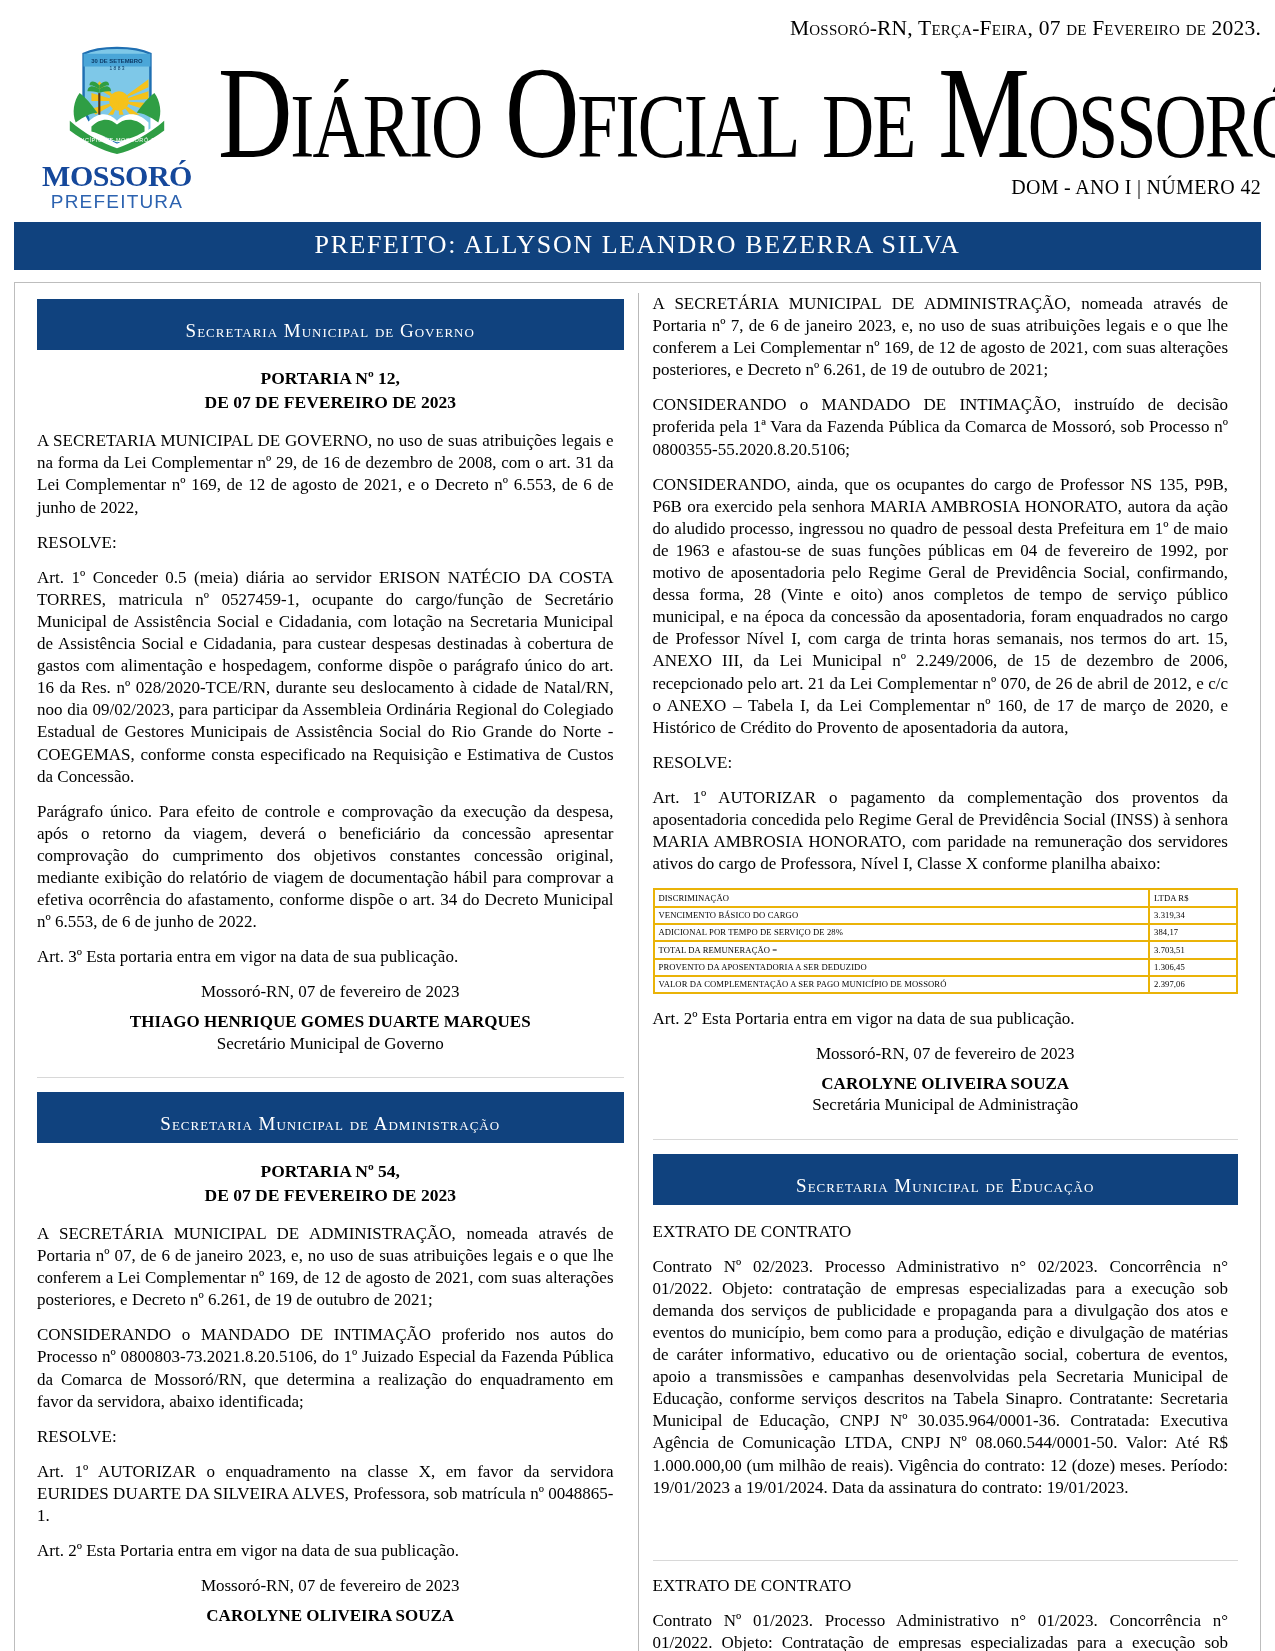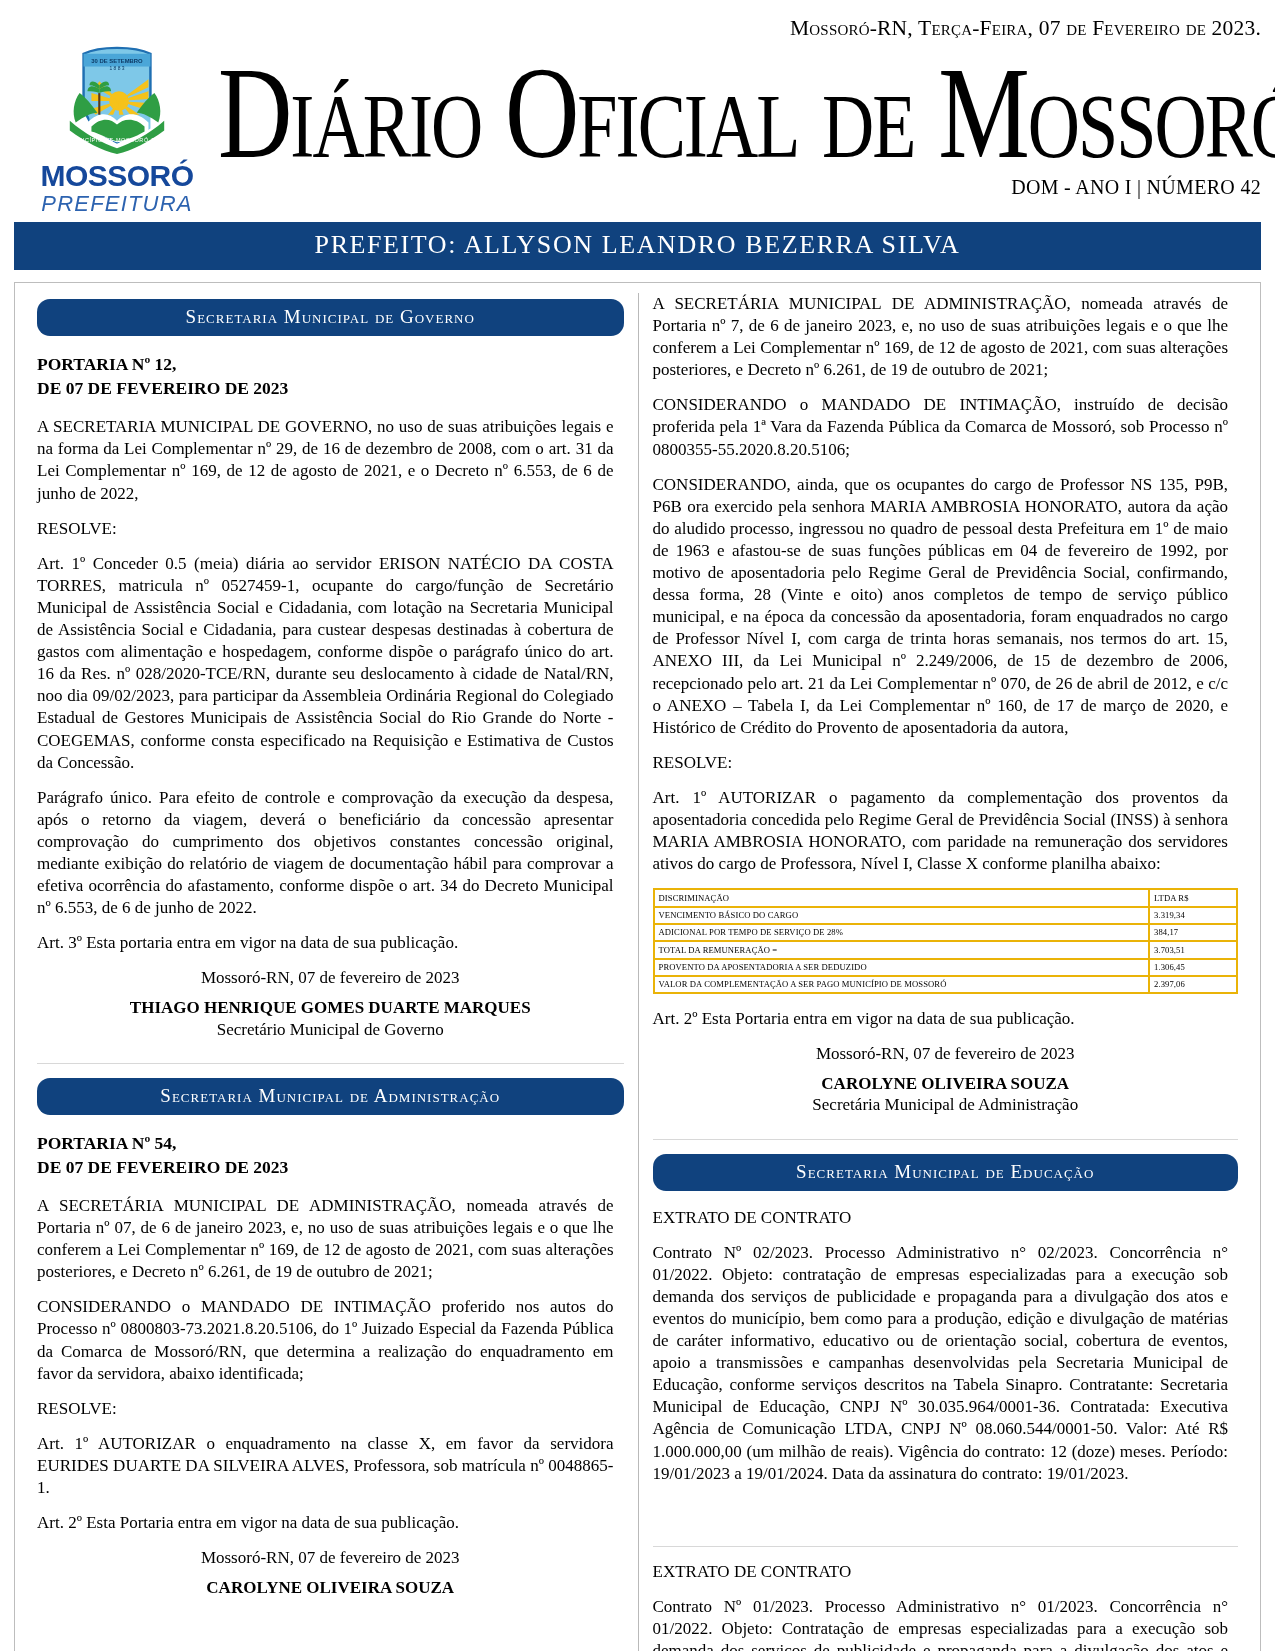"MOSSORÓ" .logo-word { font-family: Liberation Sans, sans-serif -> Liberation Serif, serif }
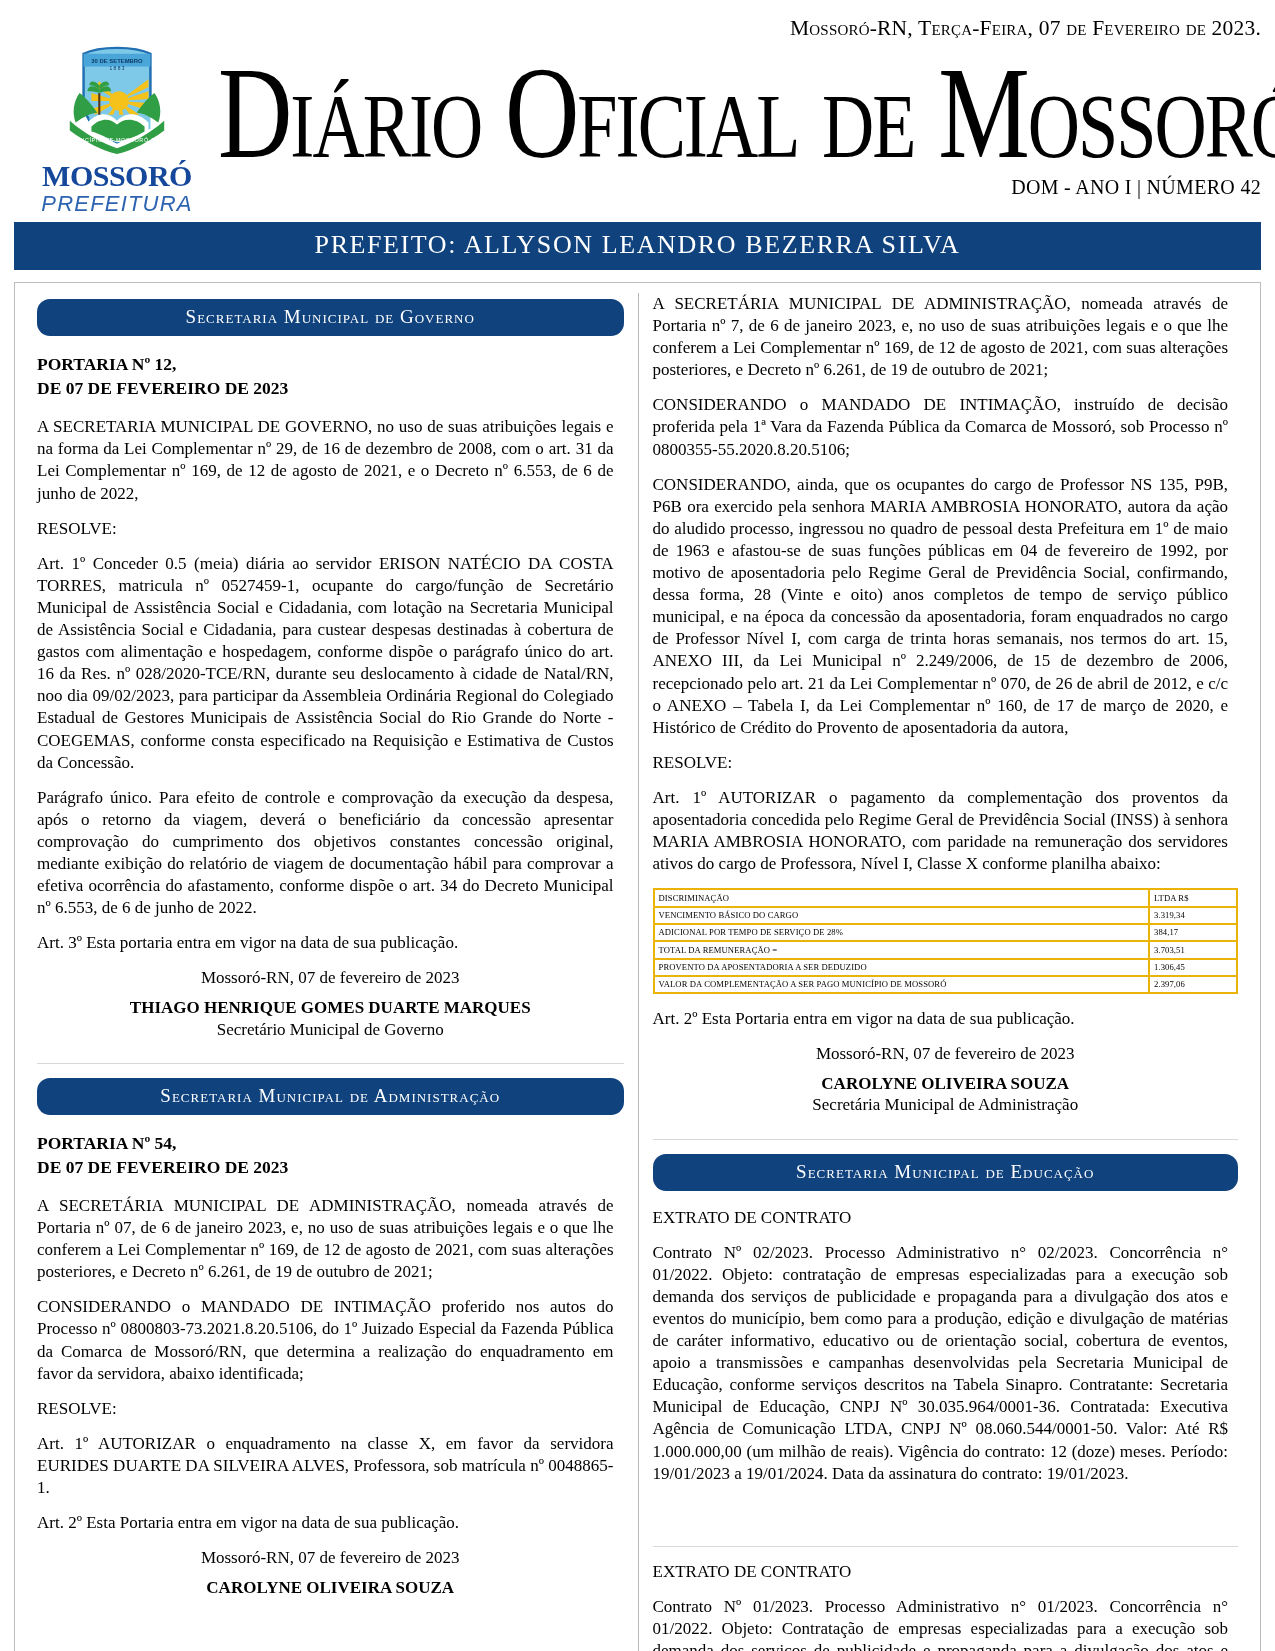"PREFEITURA" .logo-sub { font-size: 22px -> 19px; font-style: italic -> none }
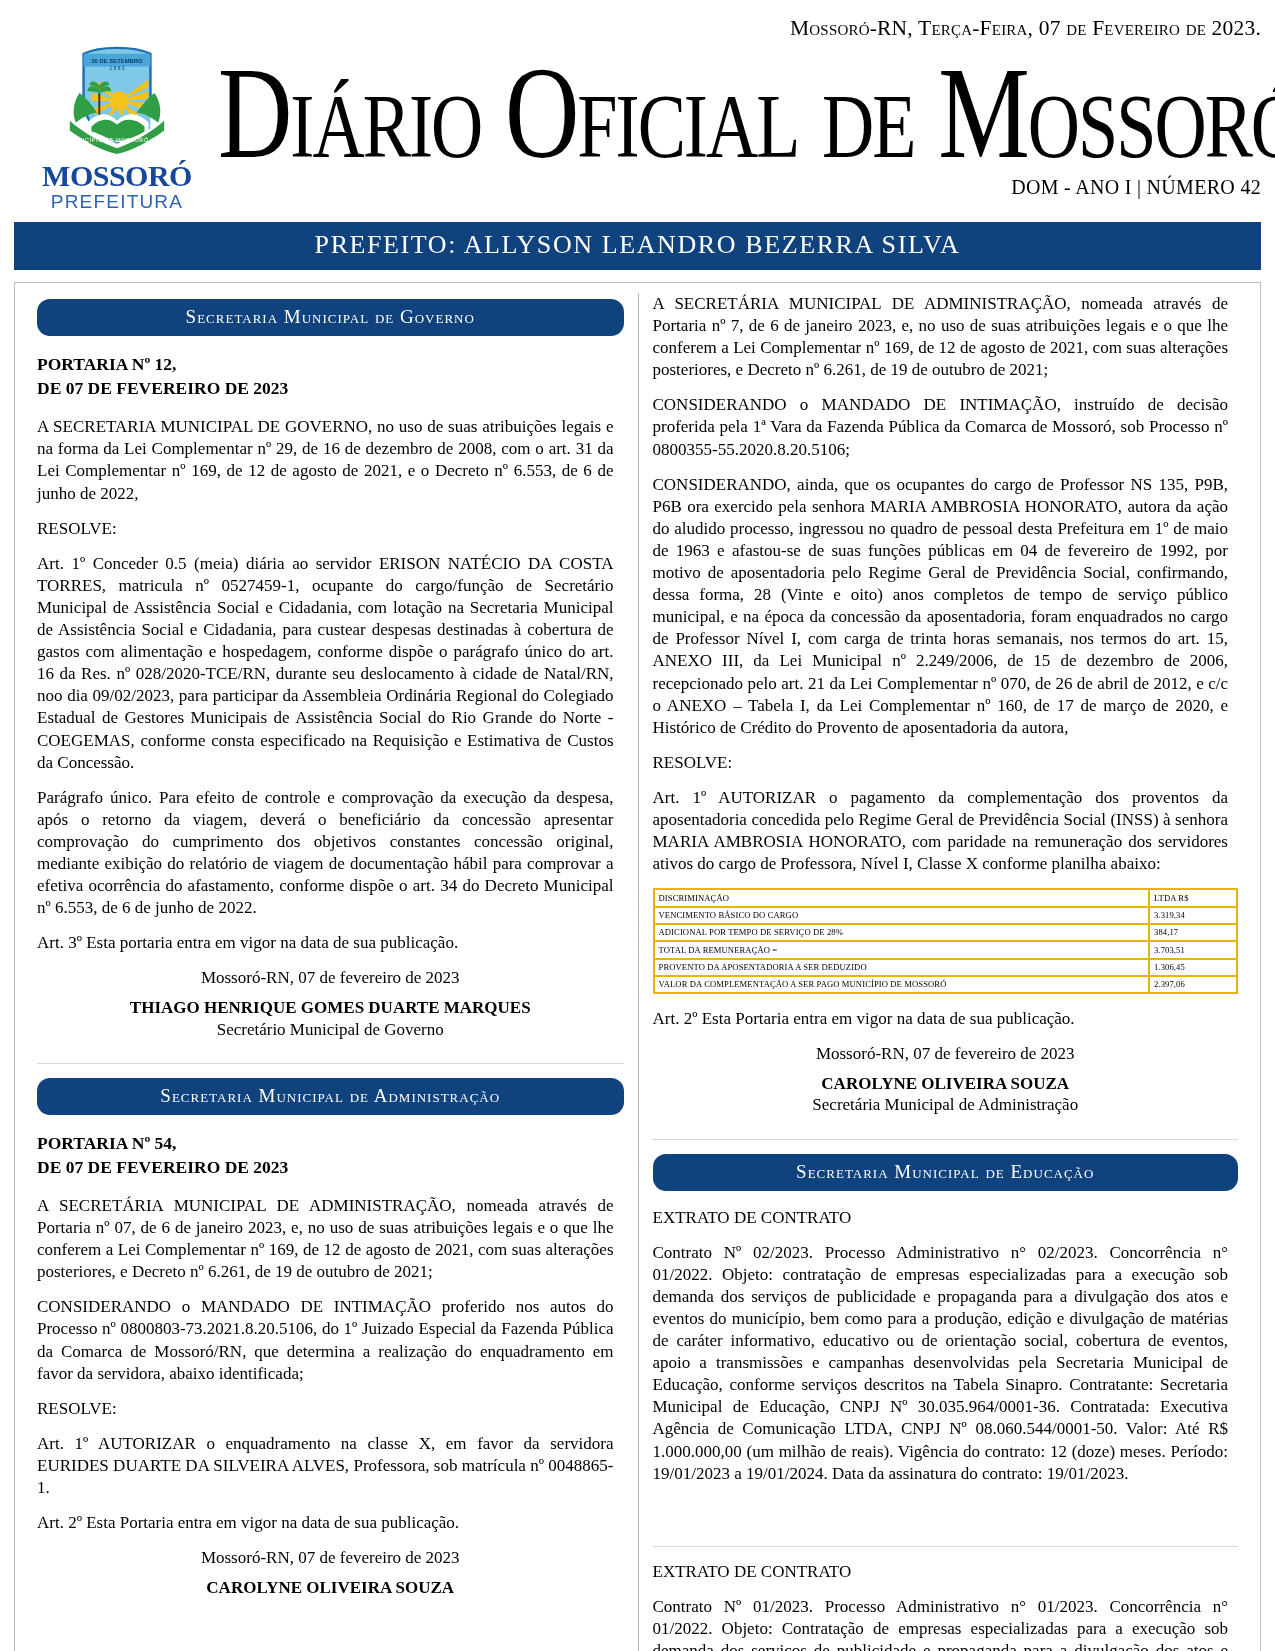"Secretaria Municipal de Governo" .sec-bar { border-radius: 13px -> none; padding: 7px 0 8px 0 -> 21px 0 8px 0 }
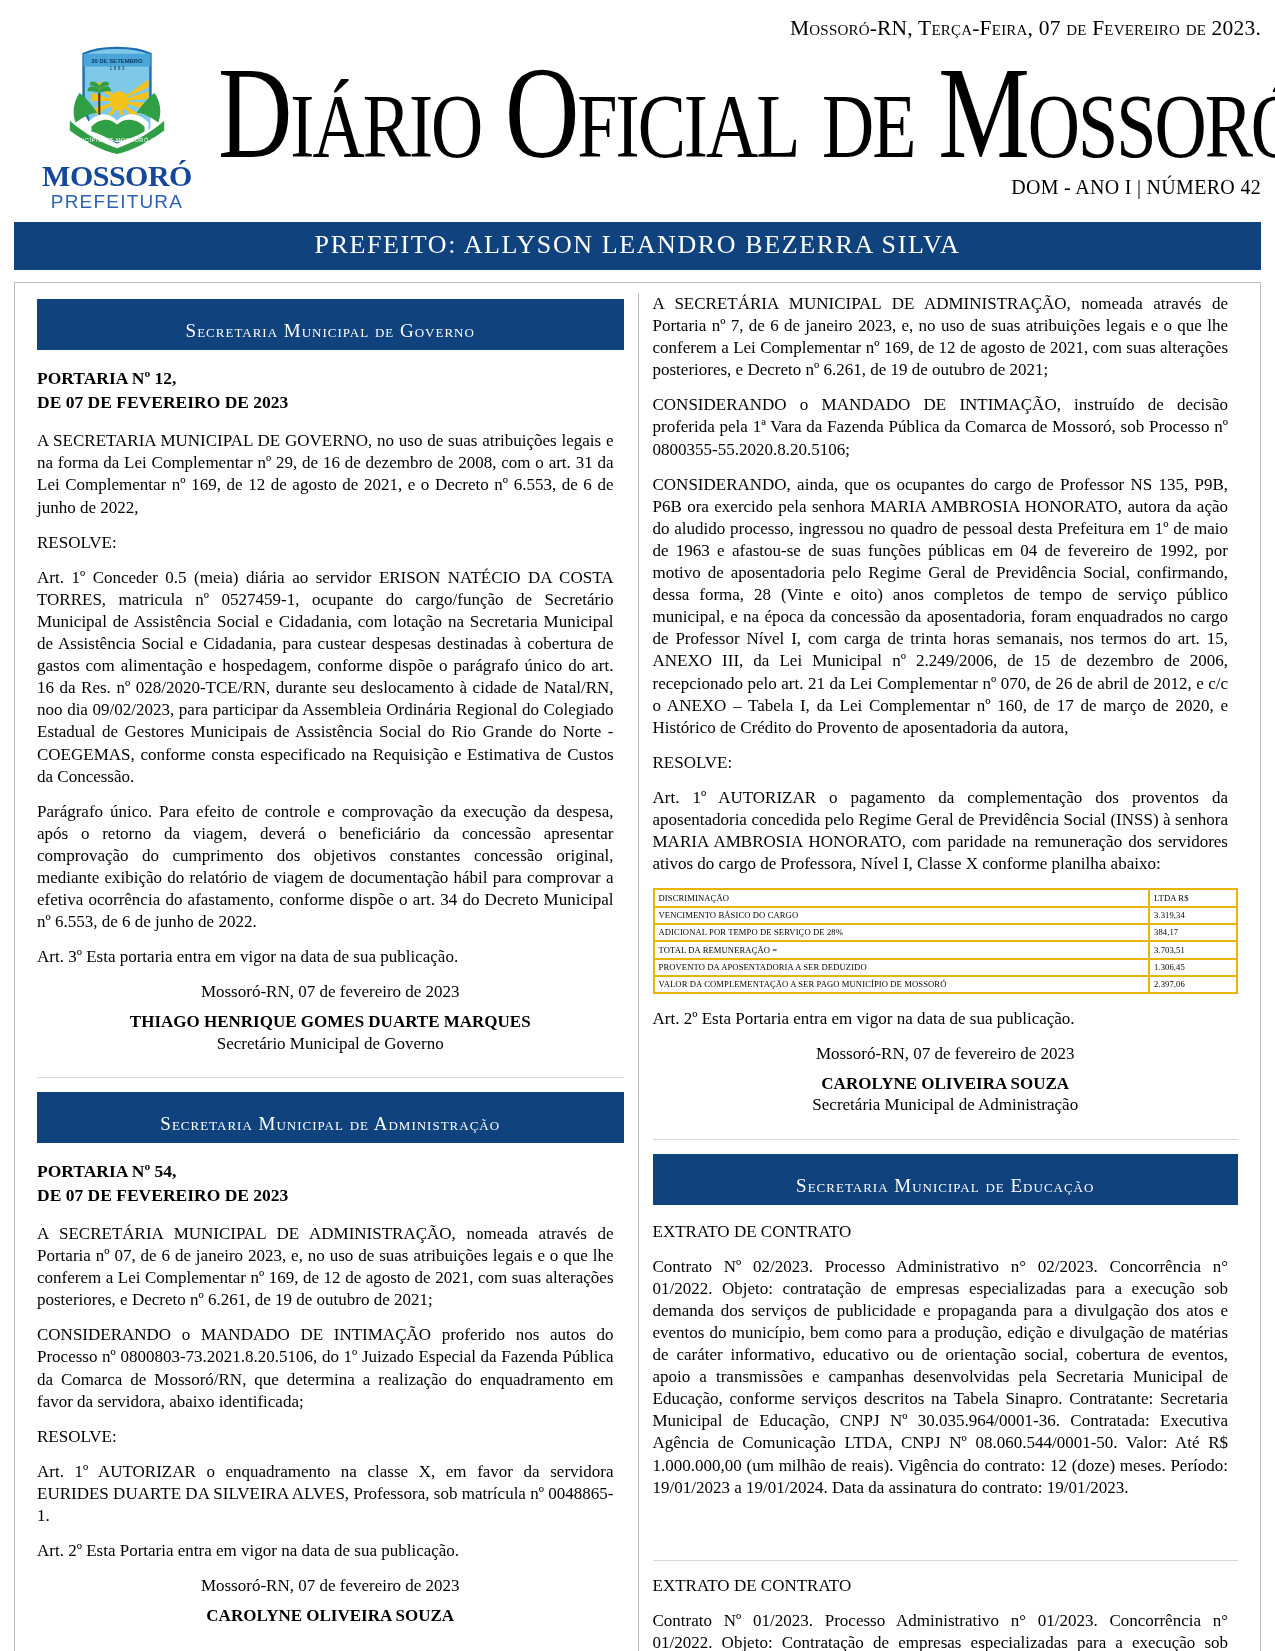"PORTARIA Nº 12," .doc-title { text-align: left -> center }
